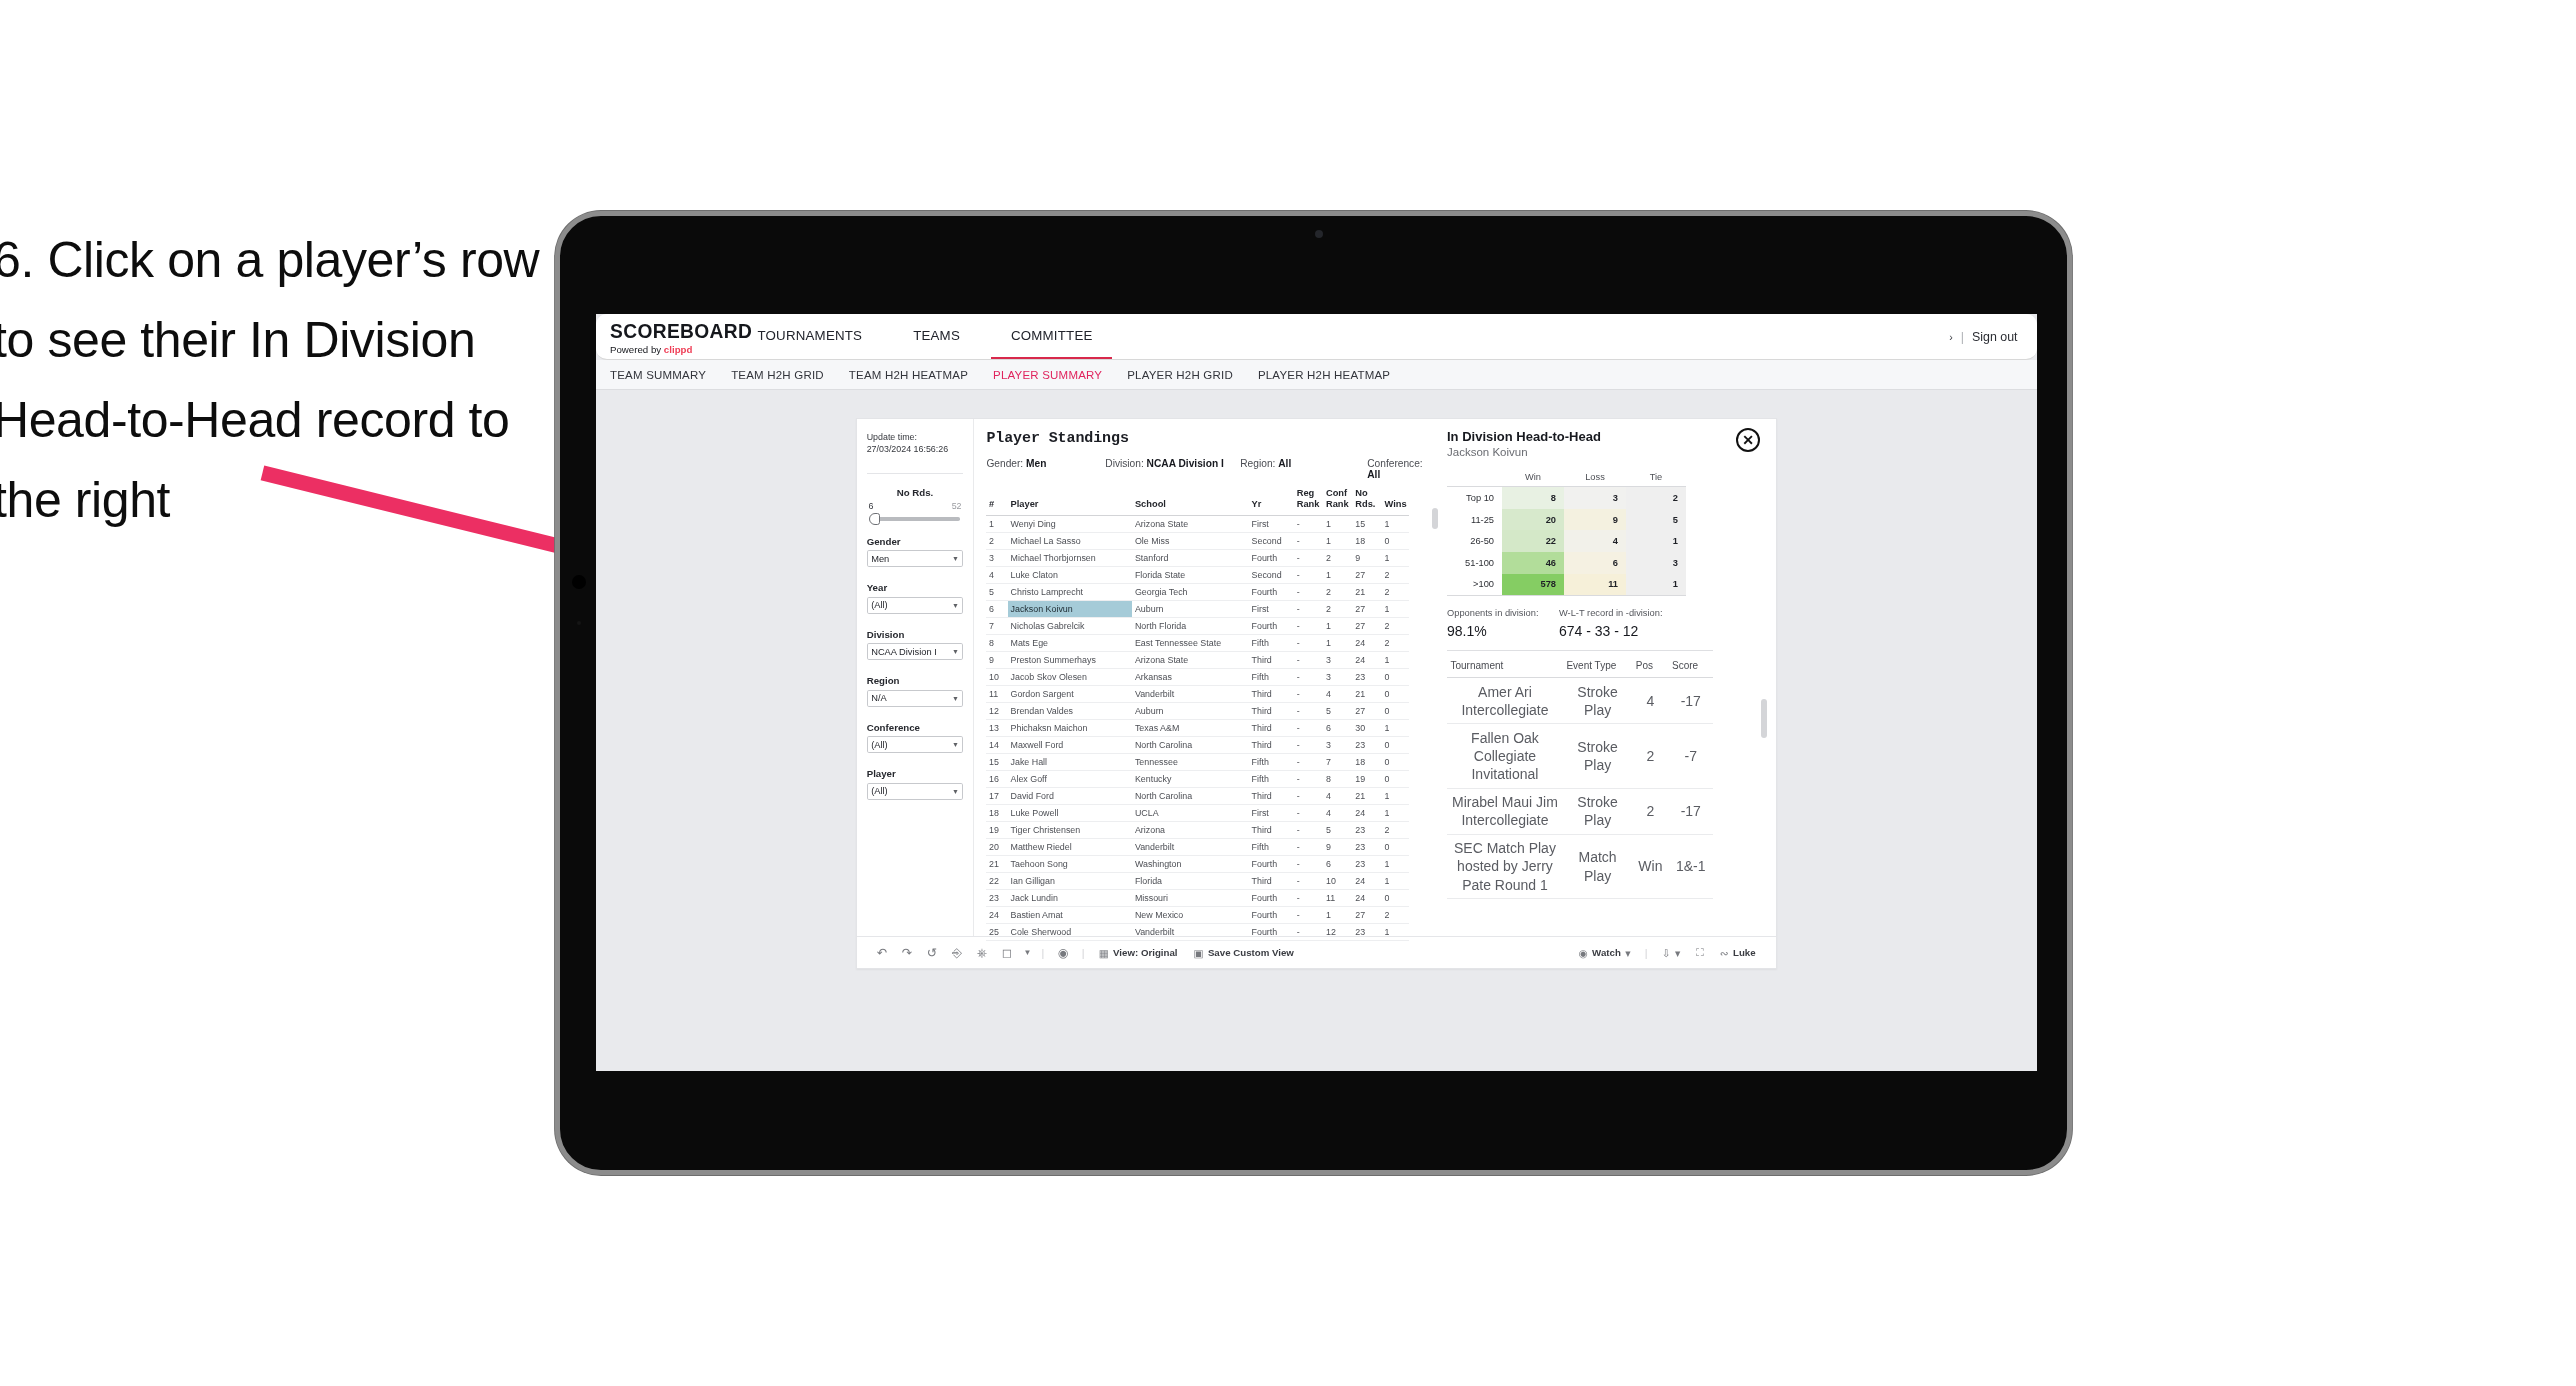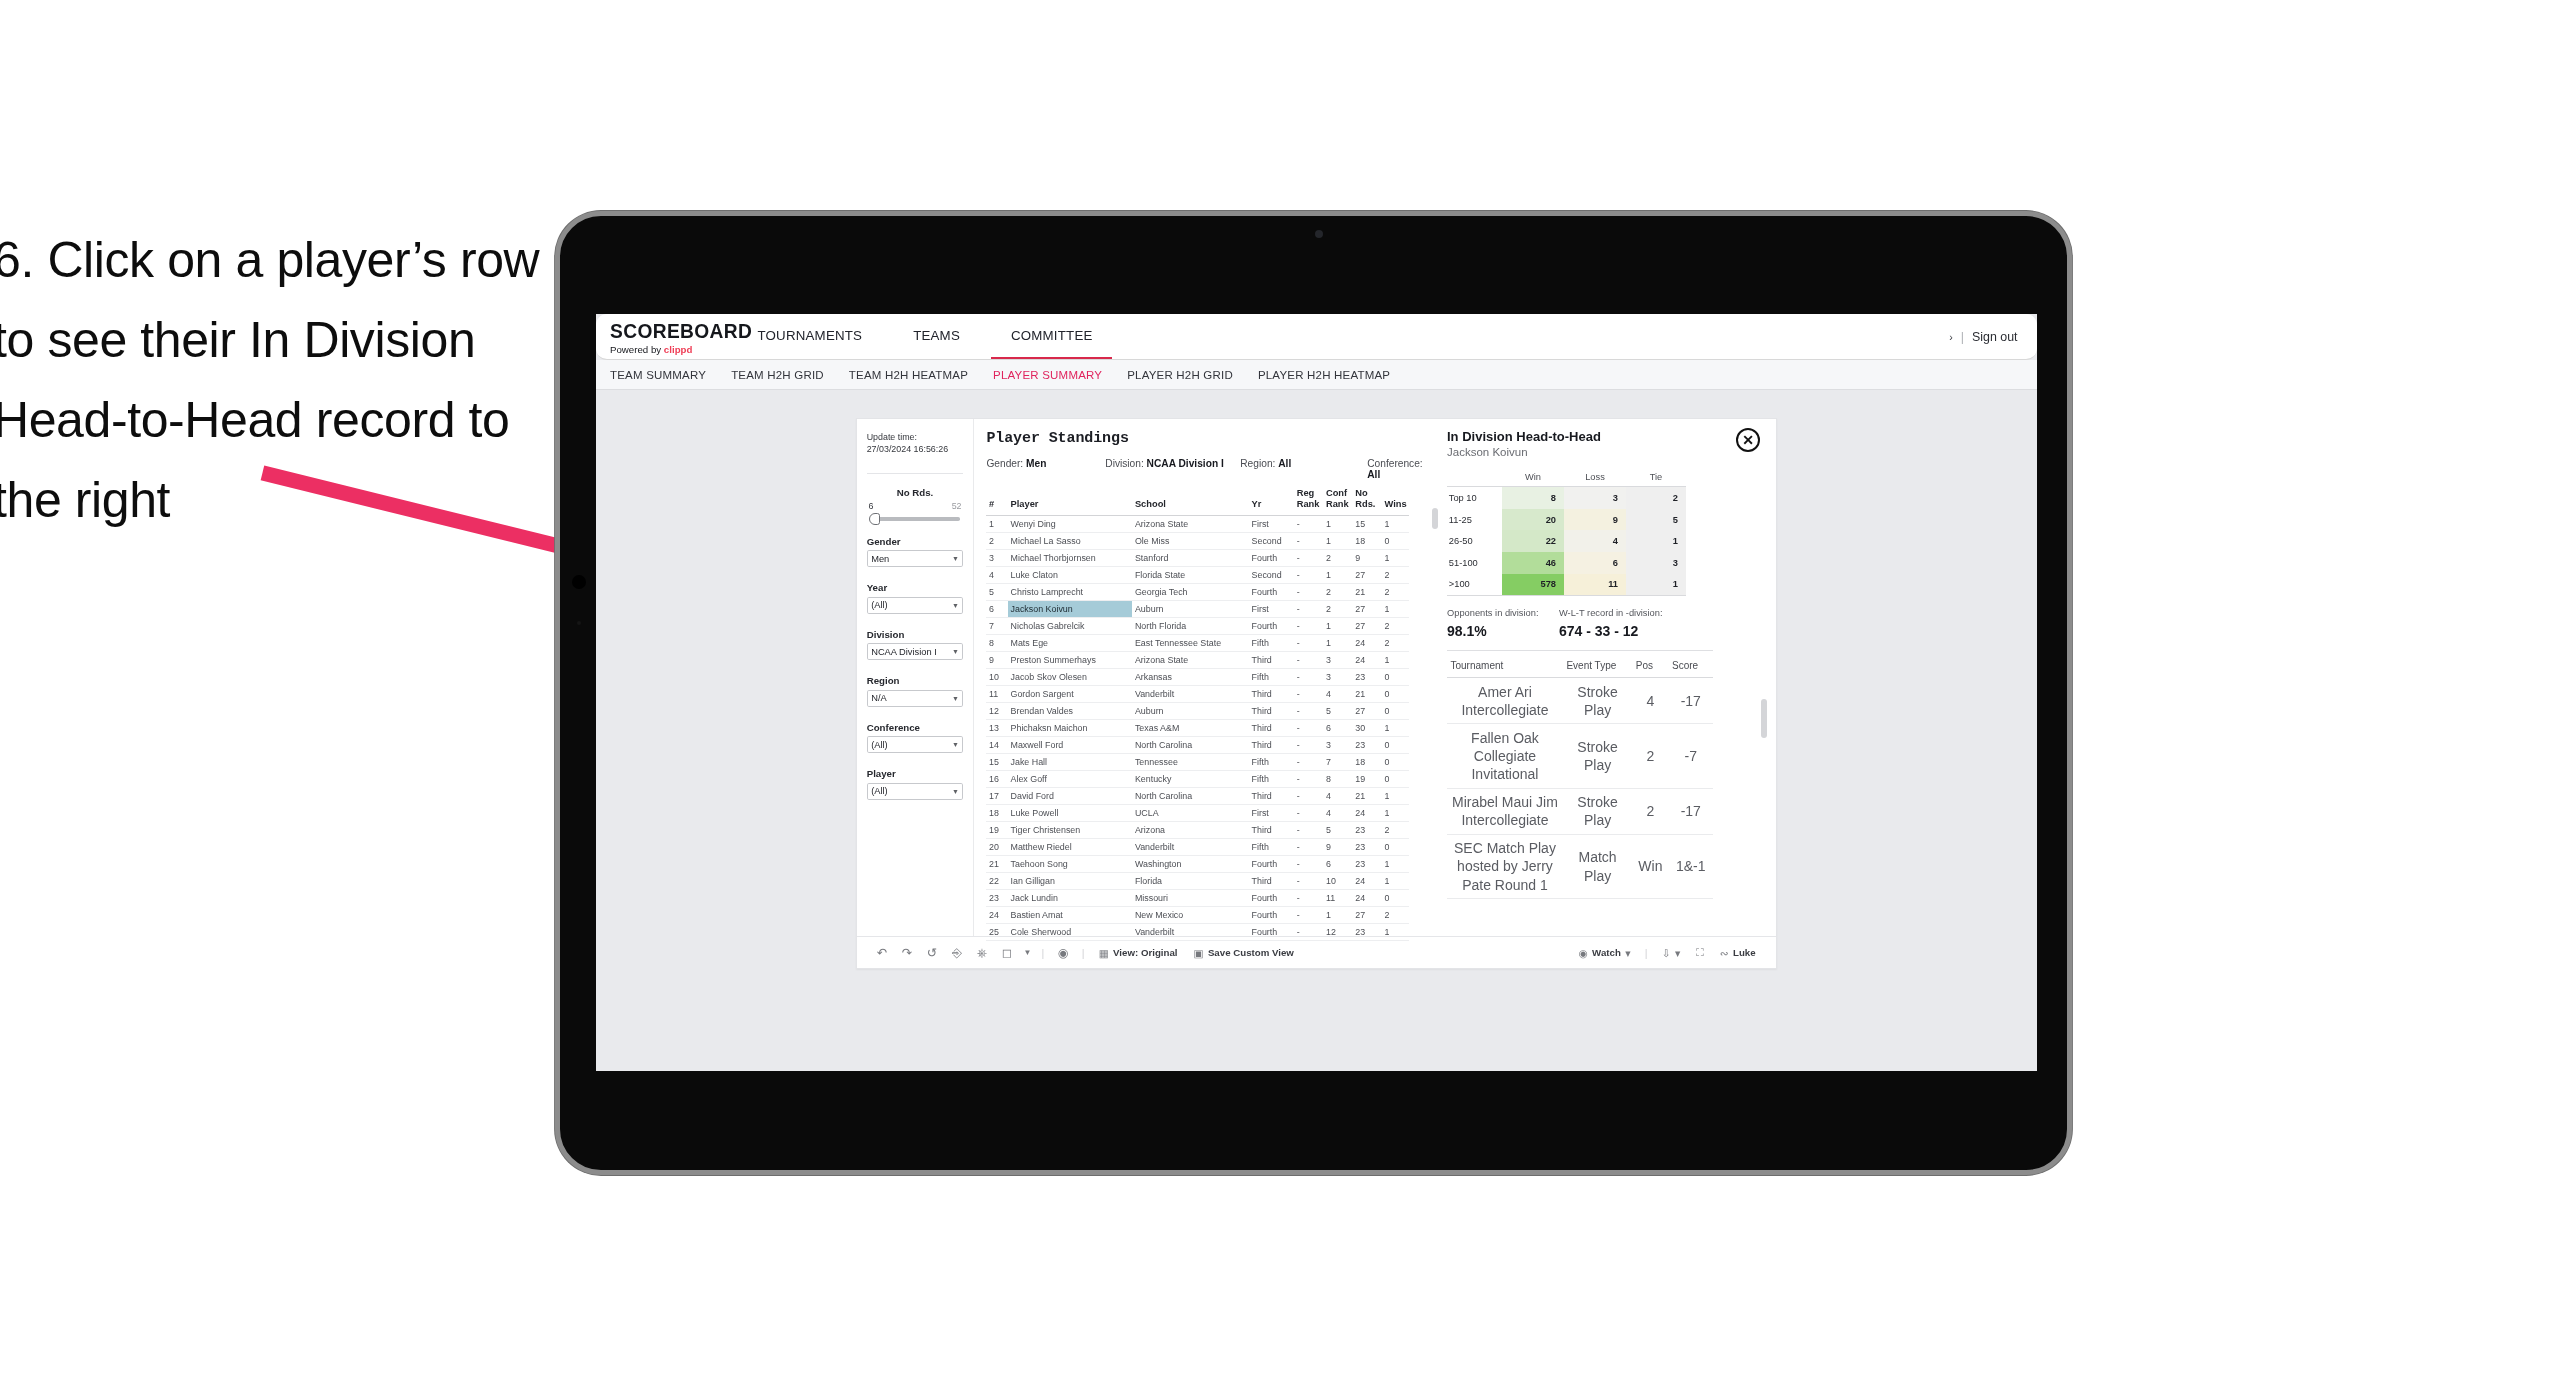"Top 10" table.h2h td.rl { text-align: left -> right }
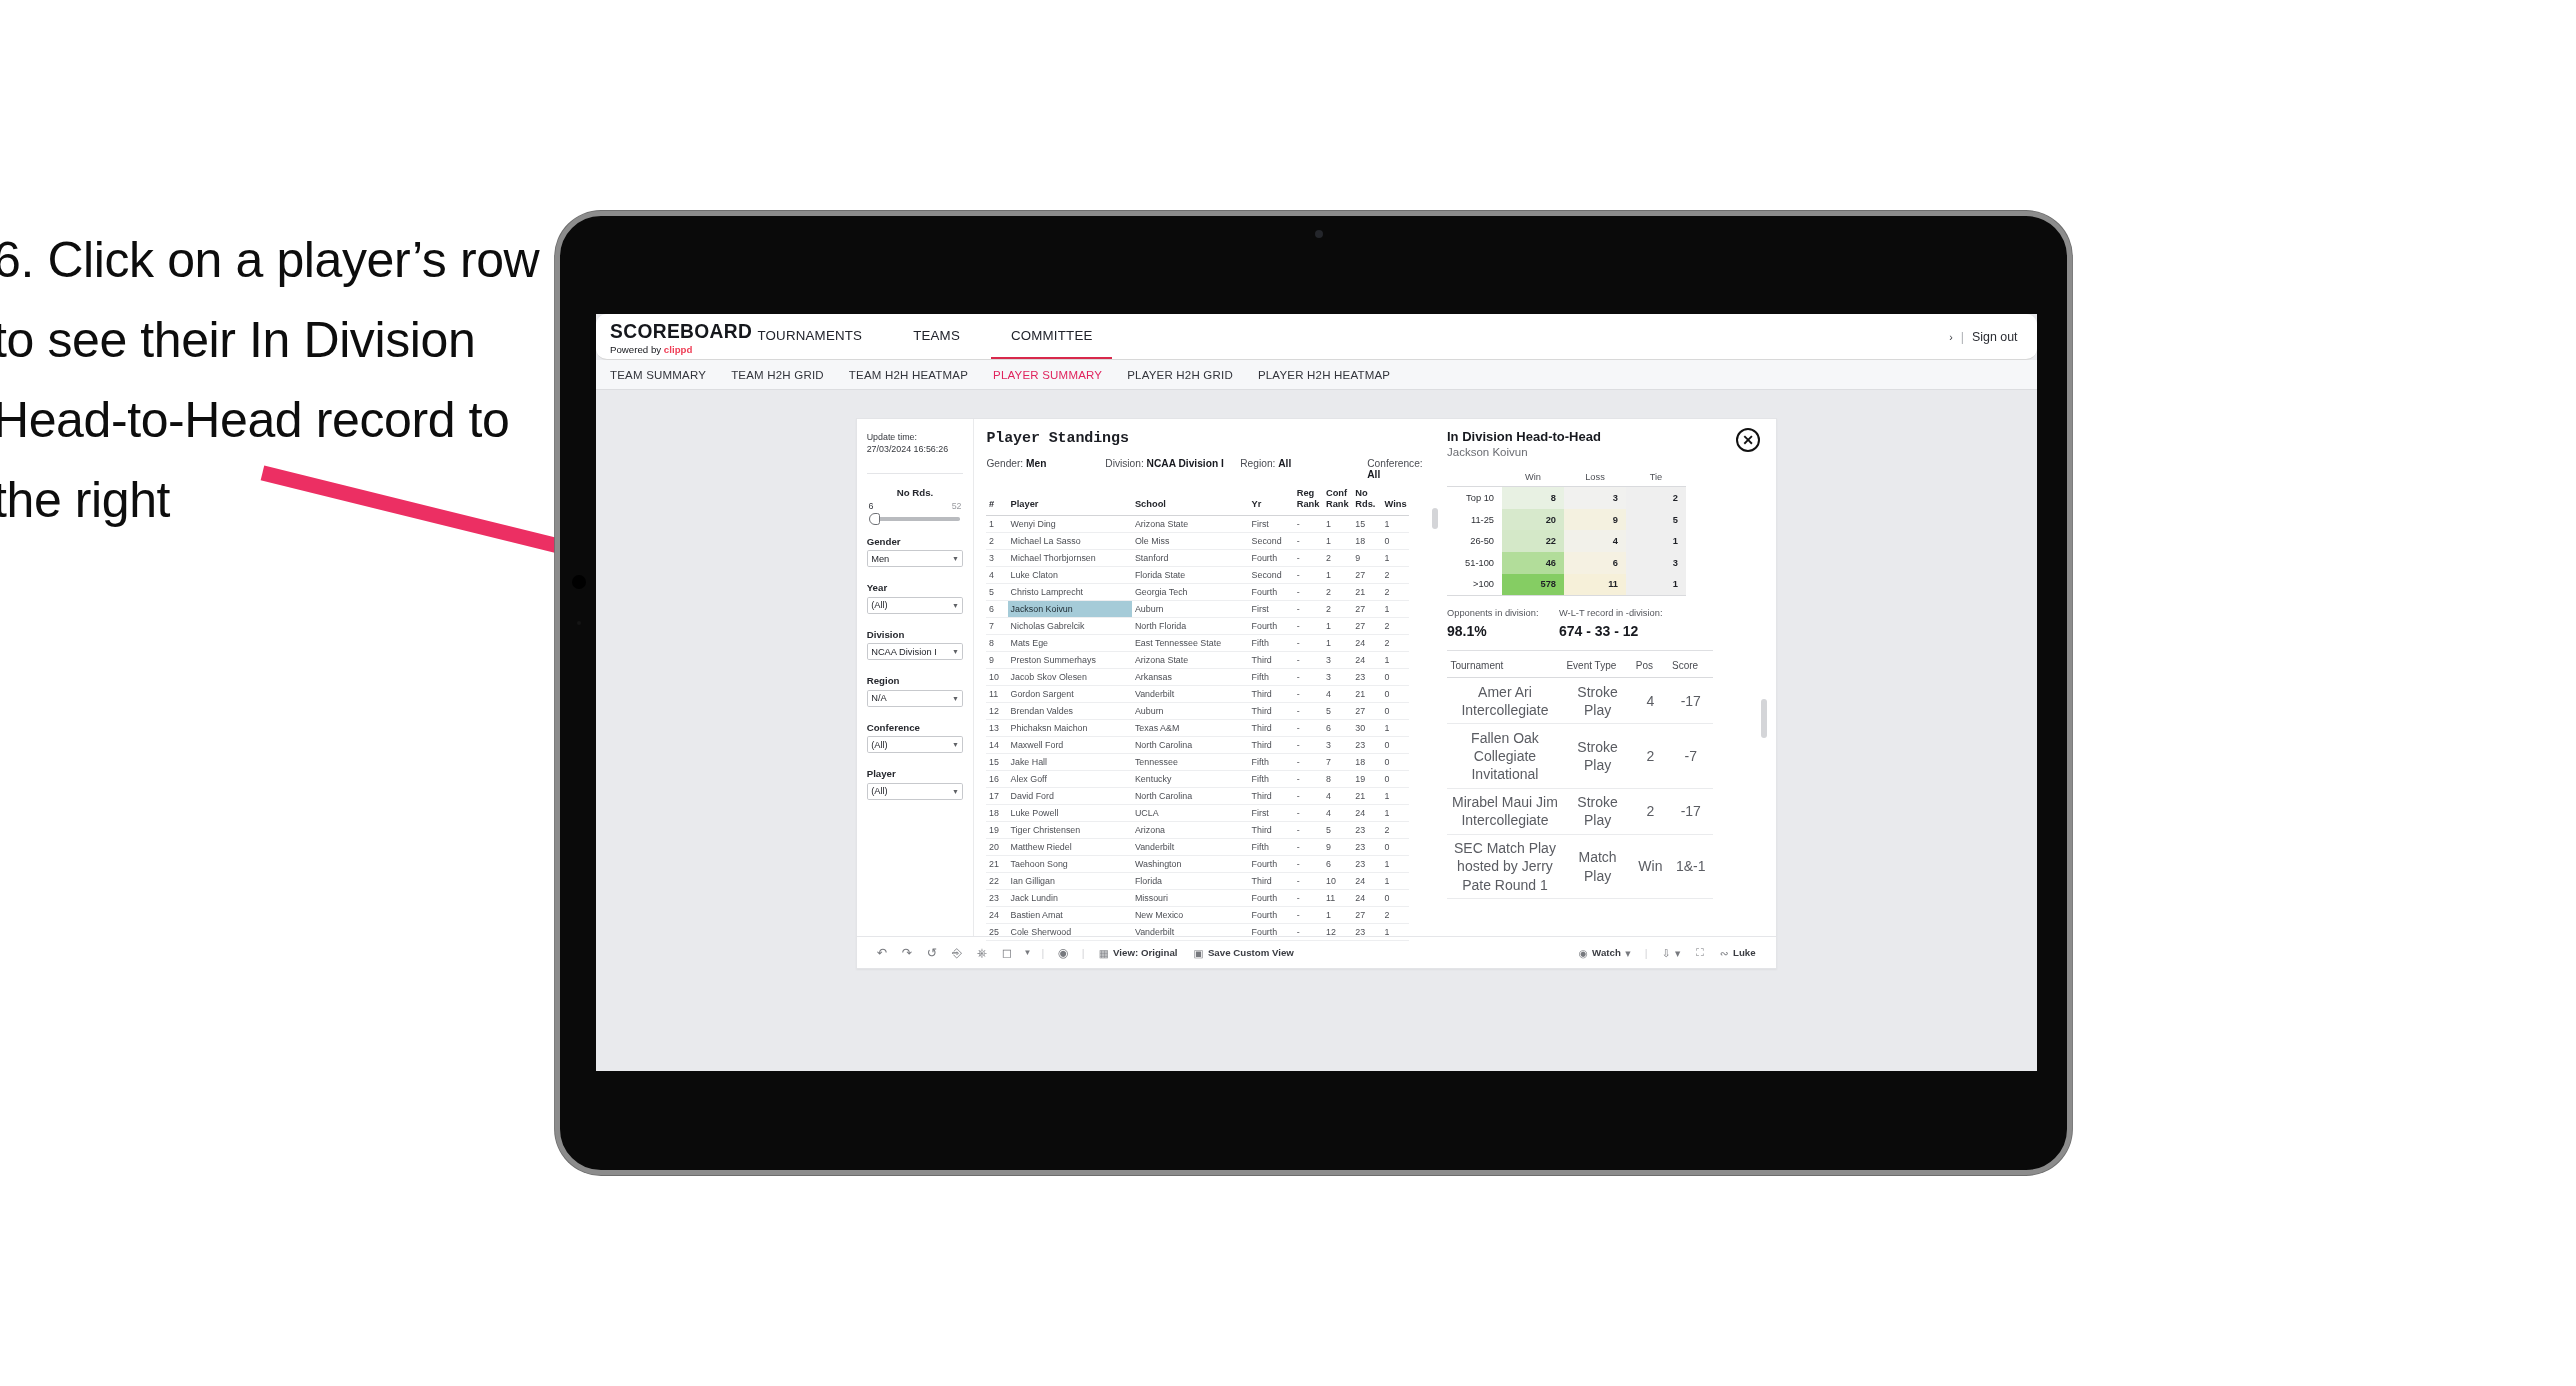"98.1%" #stats .val { font-weight: bold -> normal }
